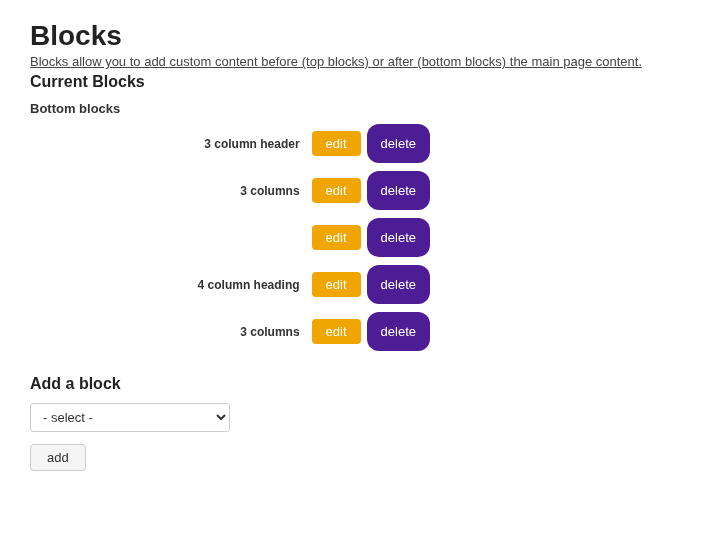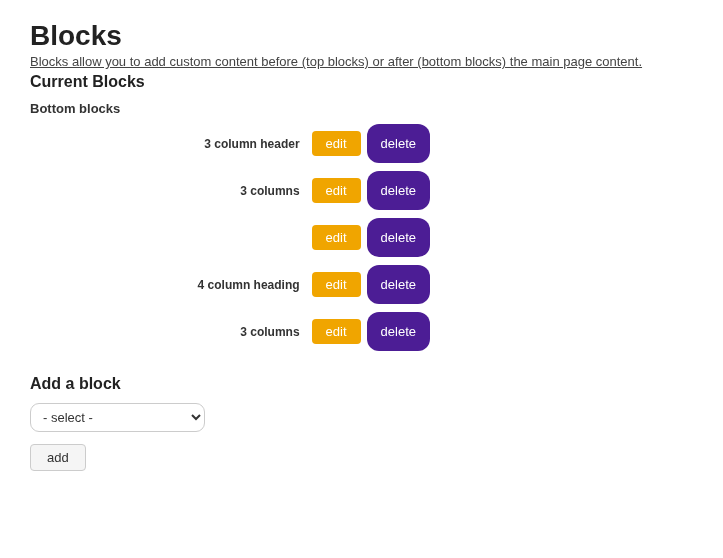"- select -" select { border-radius: 9px -> 3px; width: 175px -> 200px }
